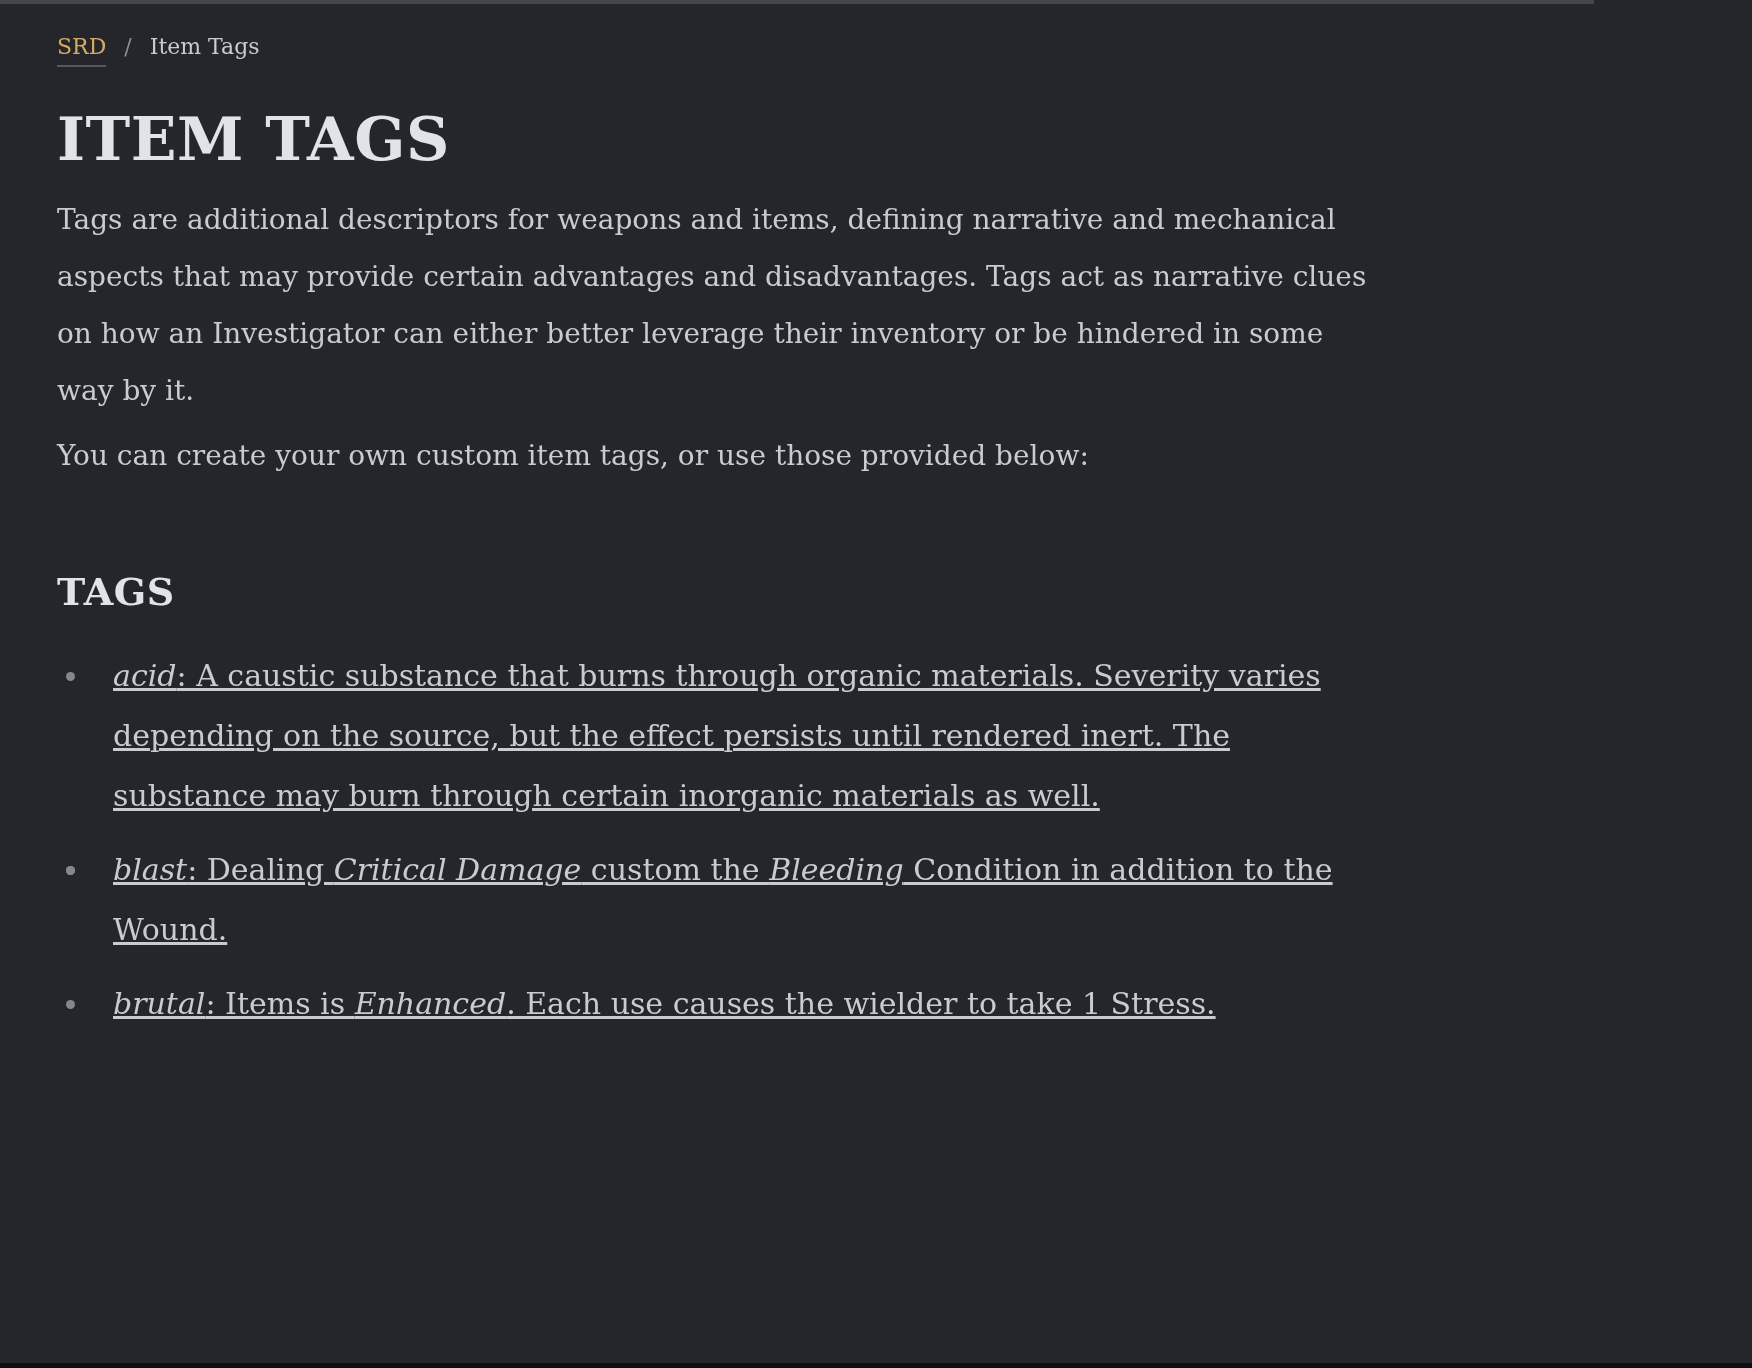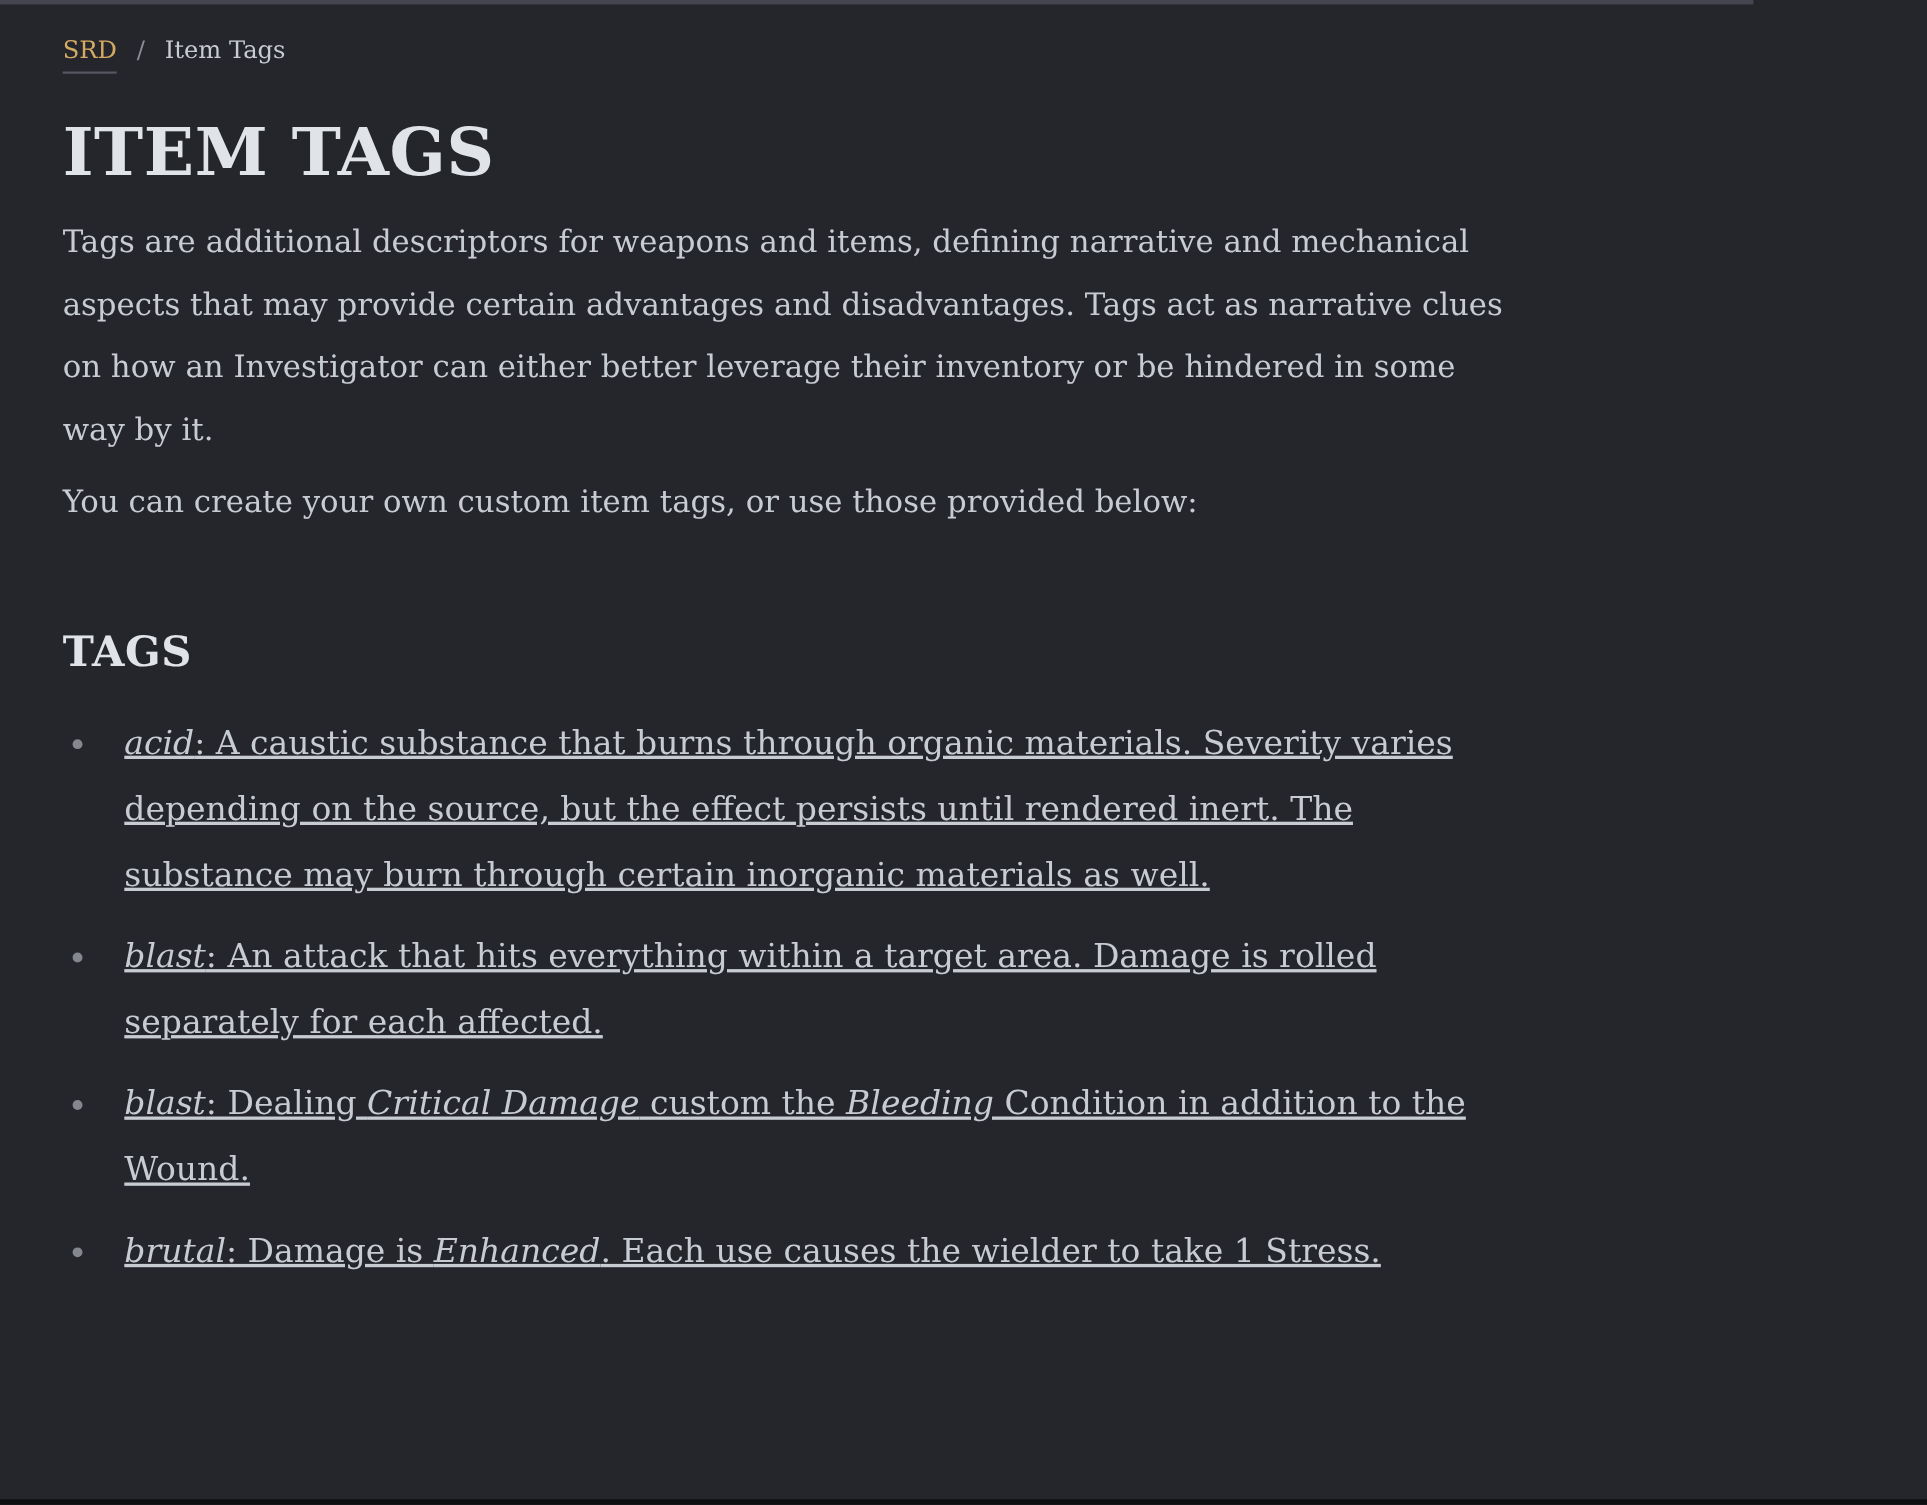"blast: An attack that hits" span { html: <span><em>blast</em><span>: An attack that hits everything within a target area. Damage is rolled separately for each affected.</span></span> -> none }
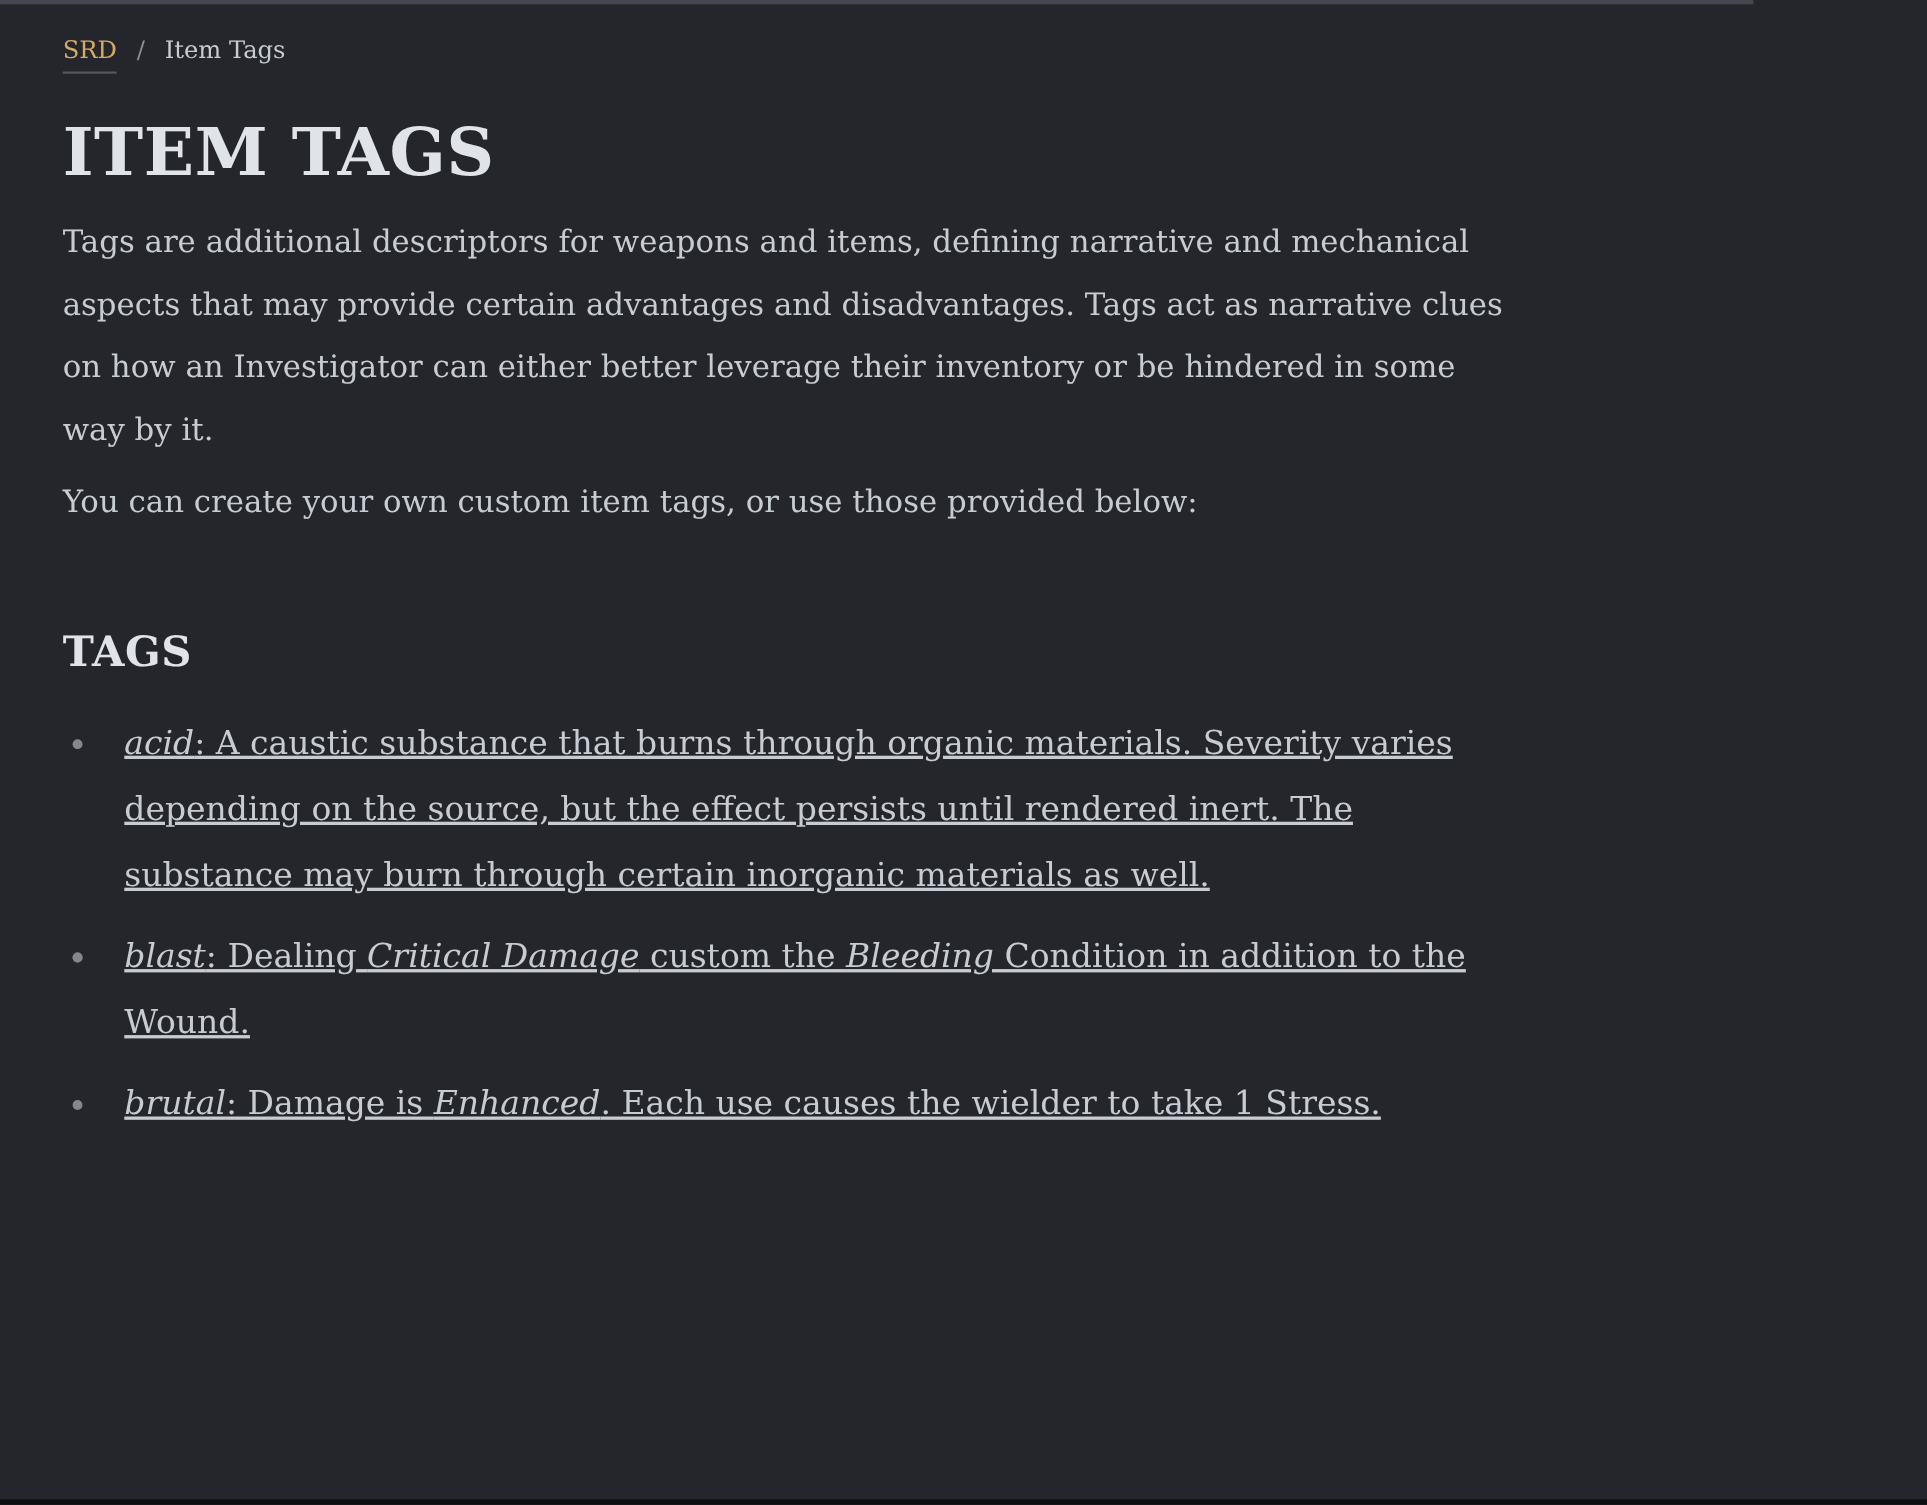": Damage is" span { text: Damage -> Items }
